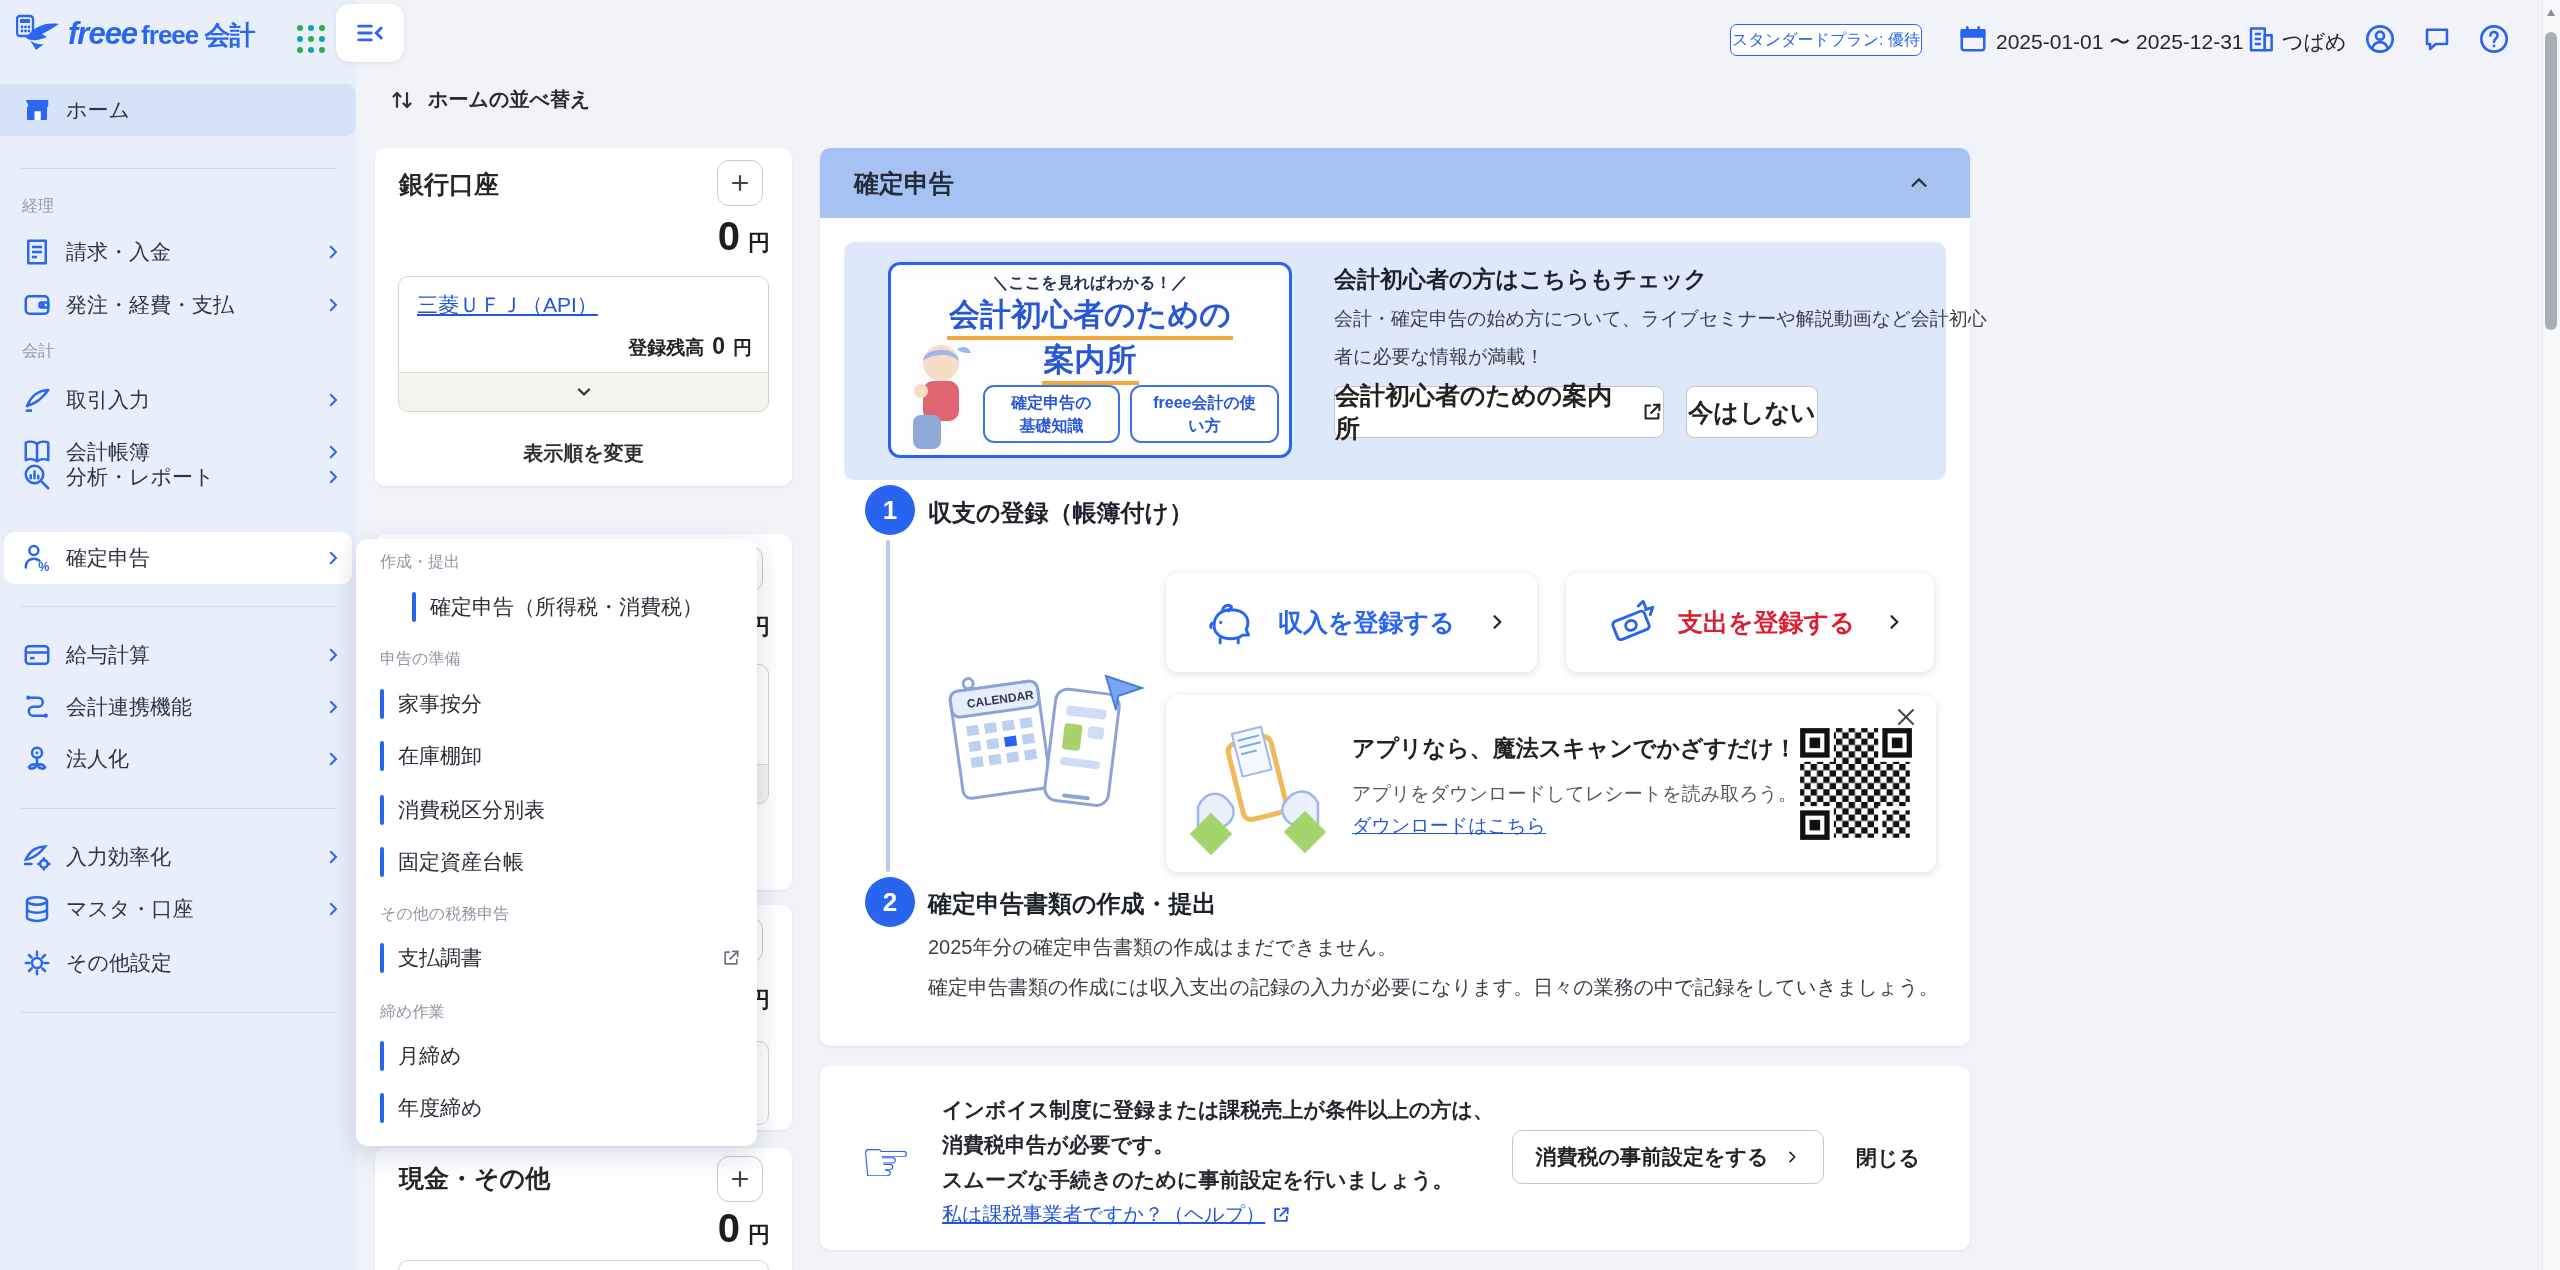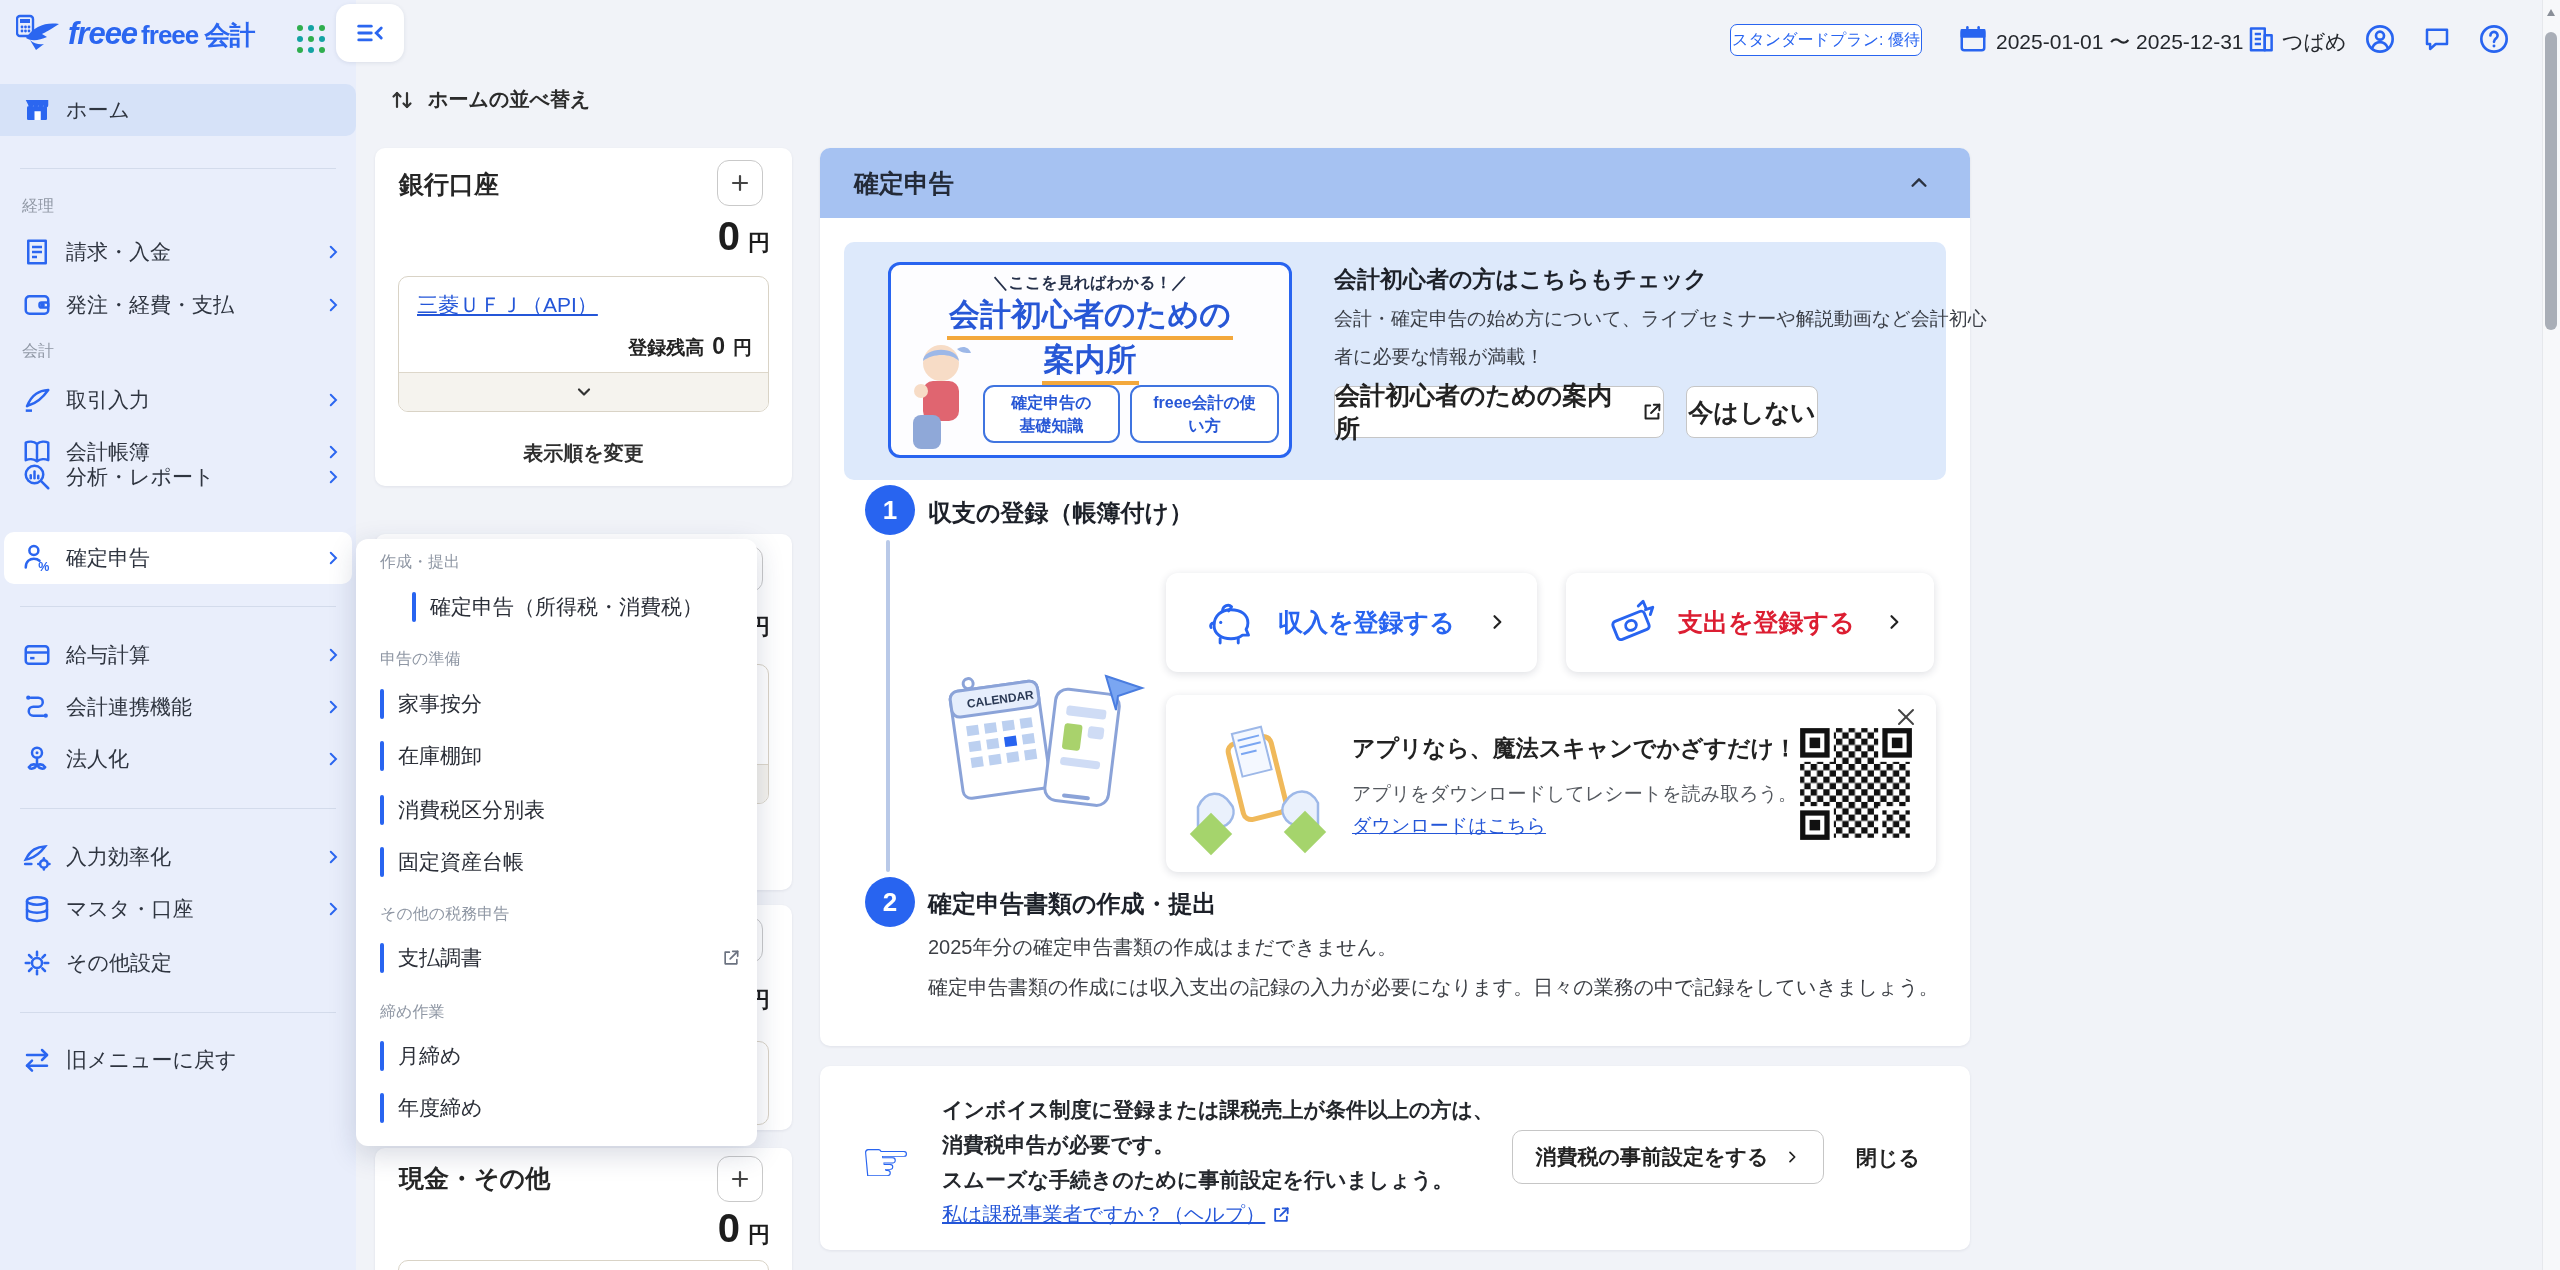"旧メニューに戻す" div.abs { html: <div> <span> <svg> <polyline></polyline> <line></line> <polyline></polyline> <line></line> </svg> </span> <span>旧メニューに戻す</span> </div> -> none }
